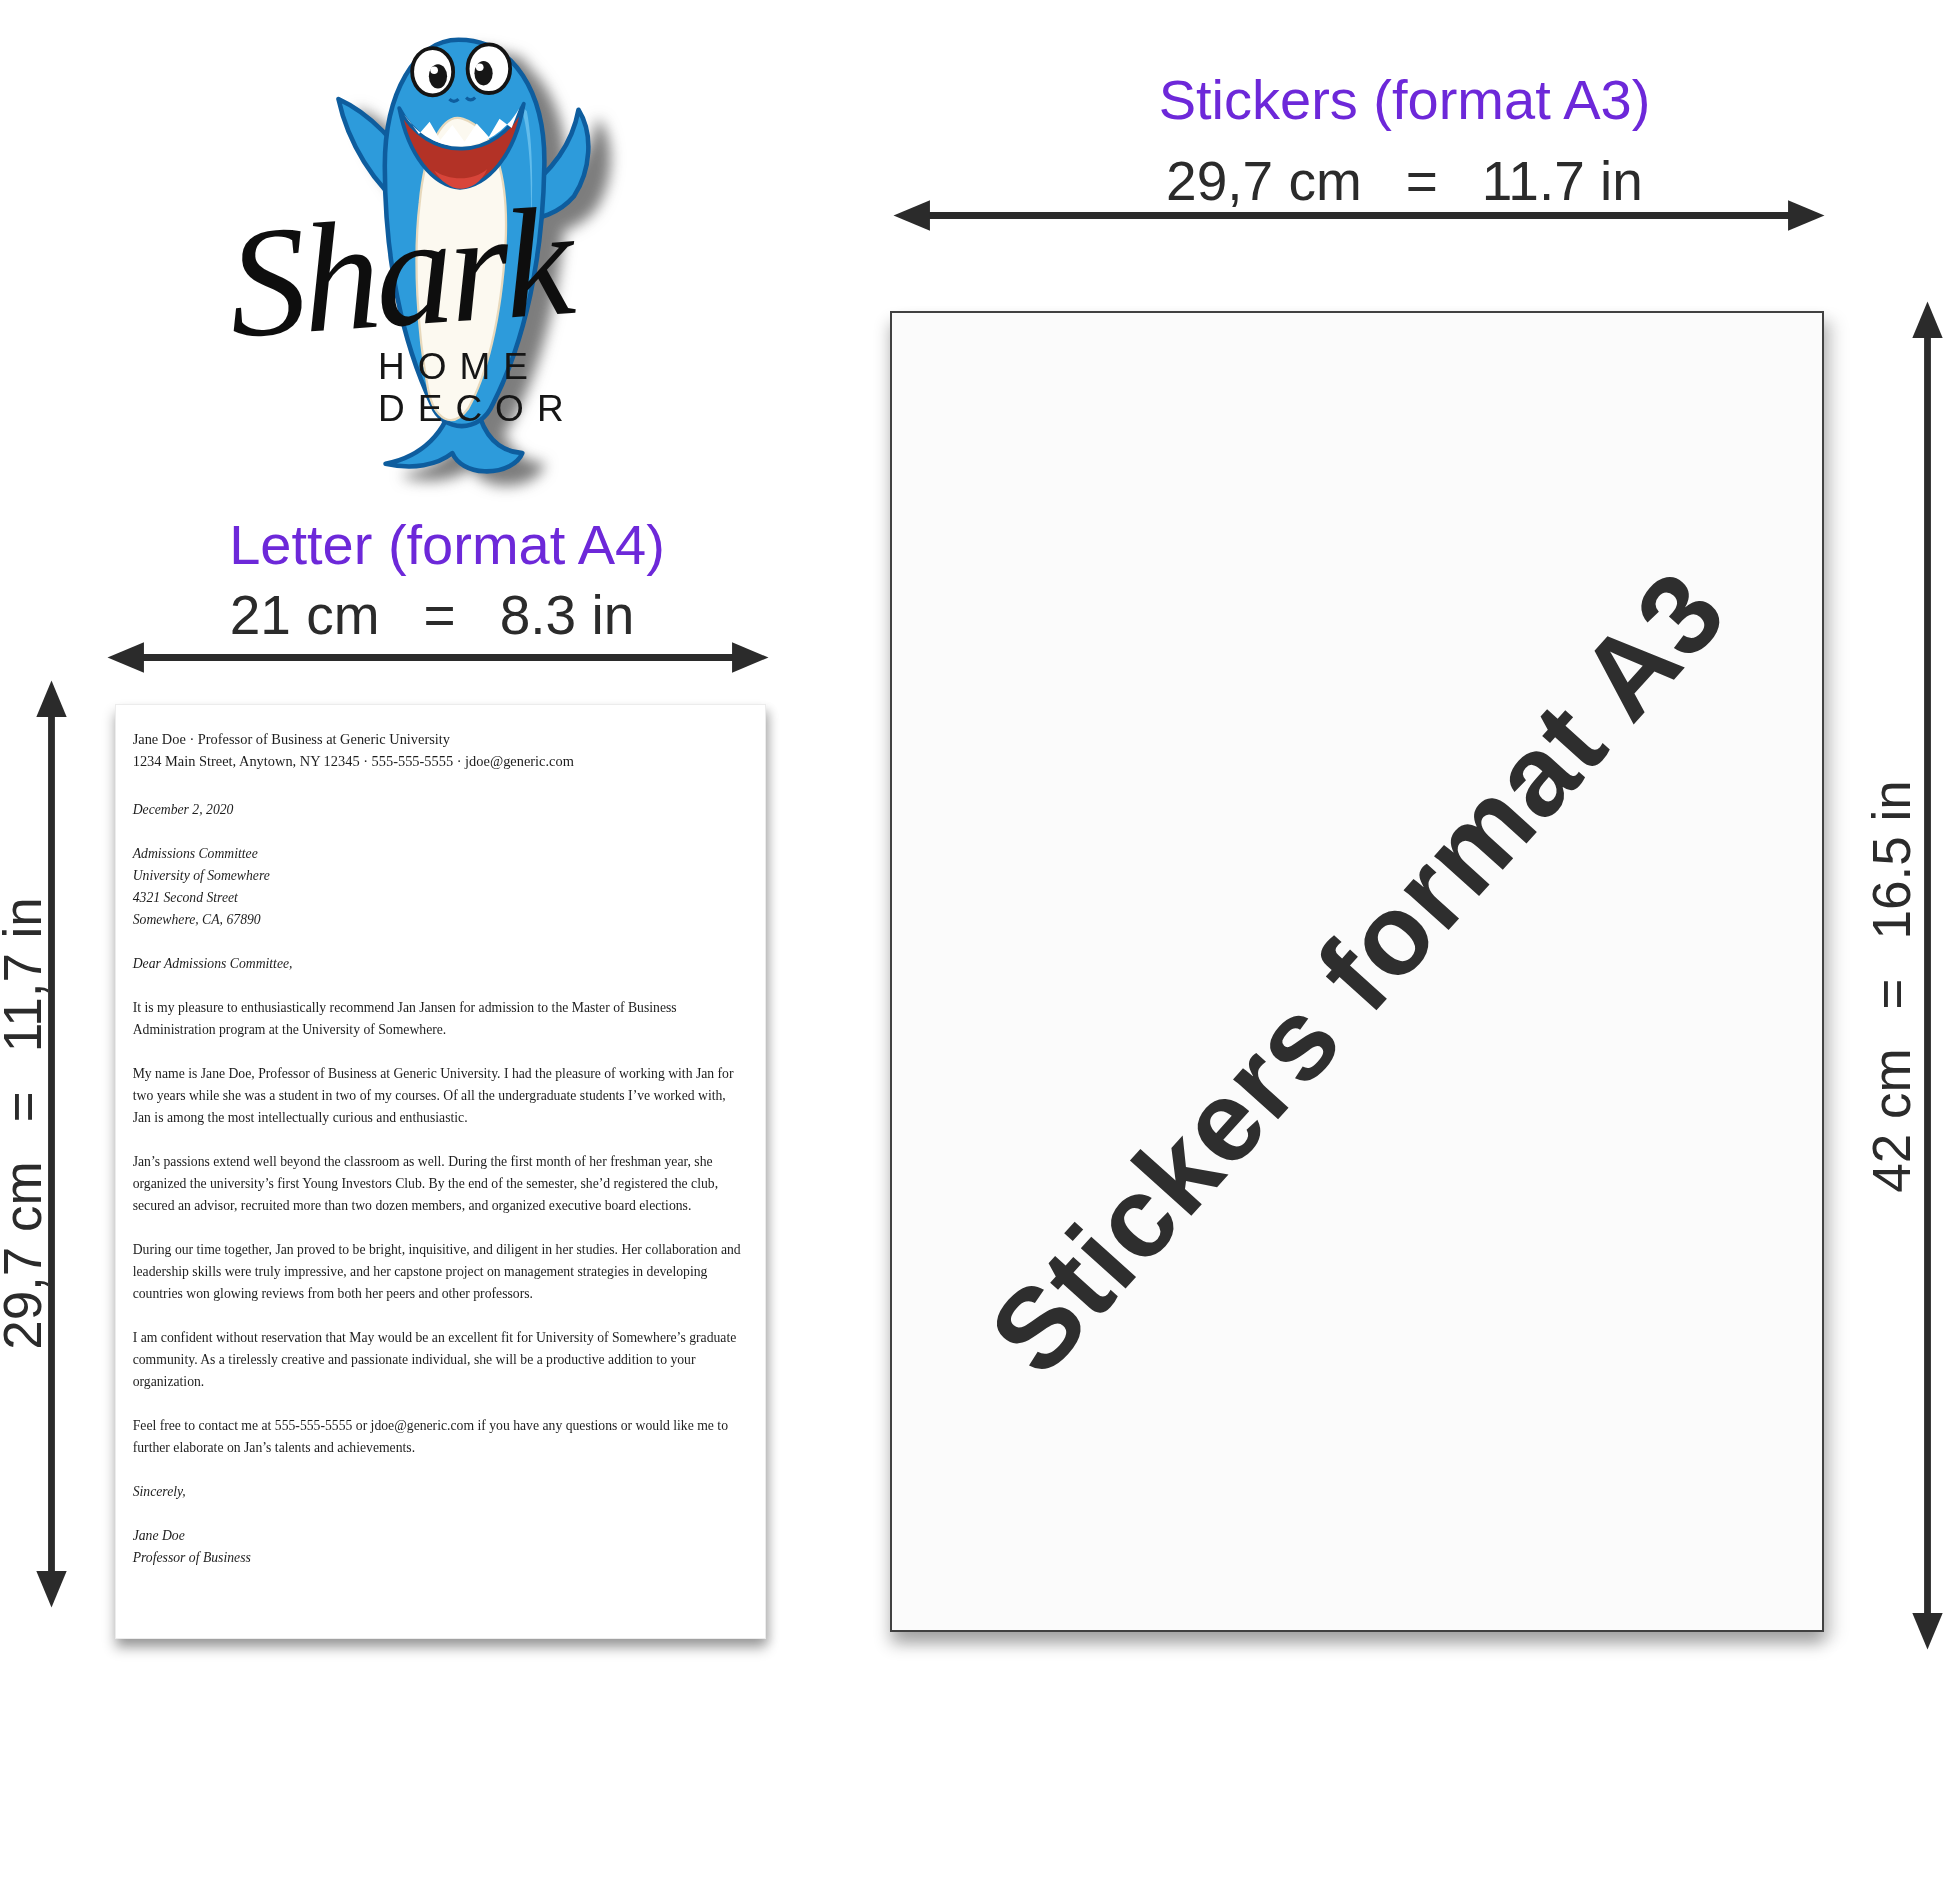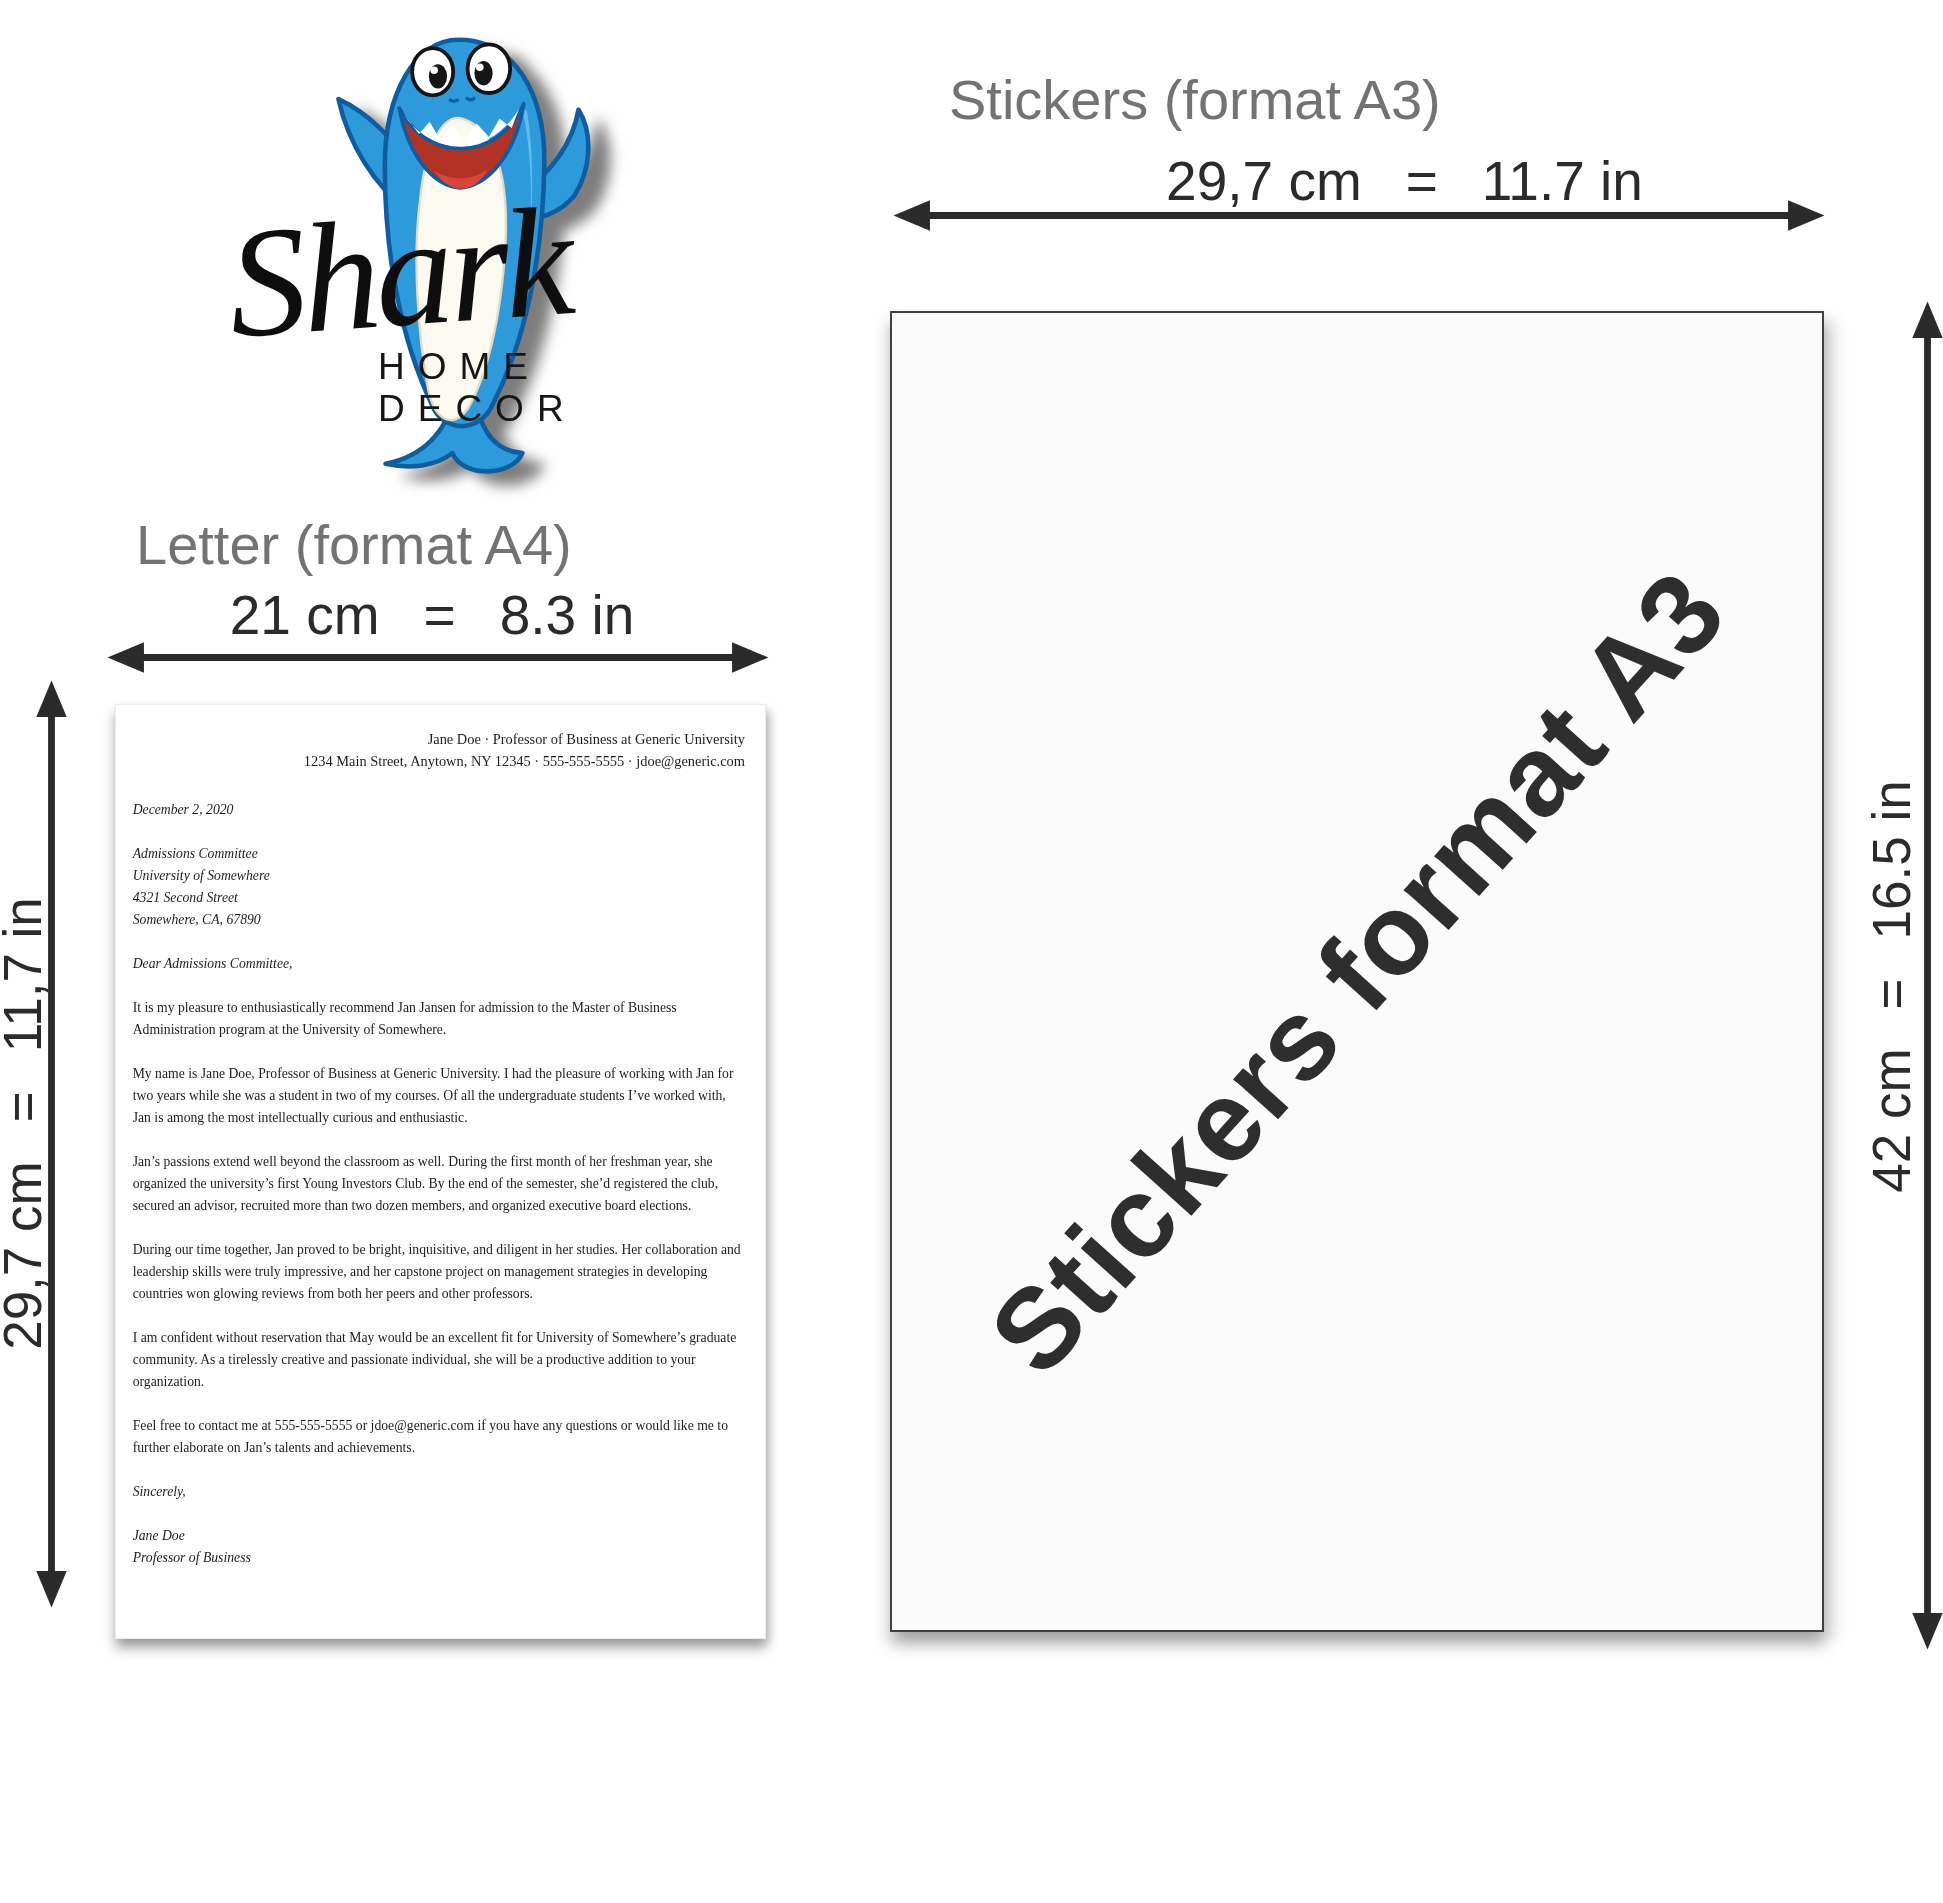"Stickers (format A3)" .sec-title { color: #737373 -> #6d28d9; text-align: left -> center }
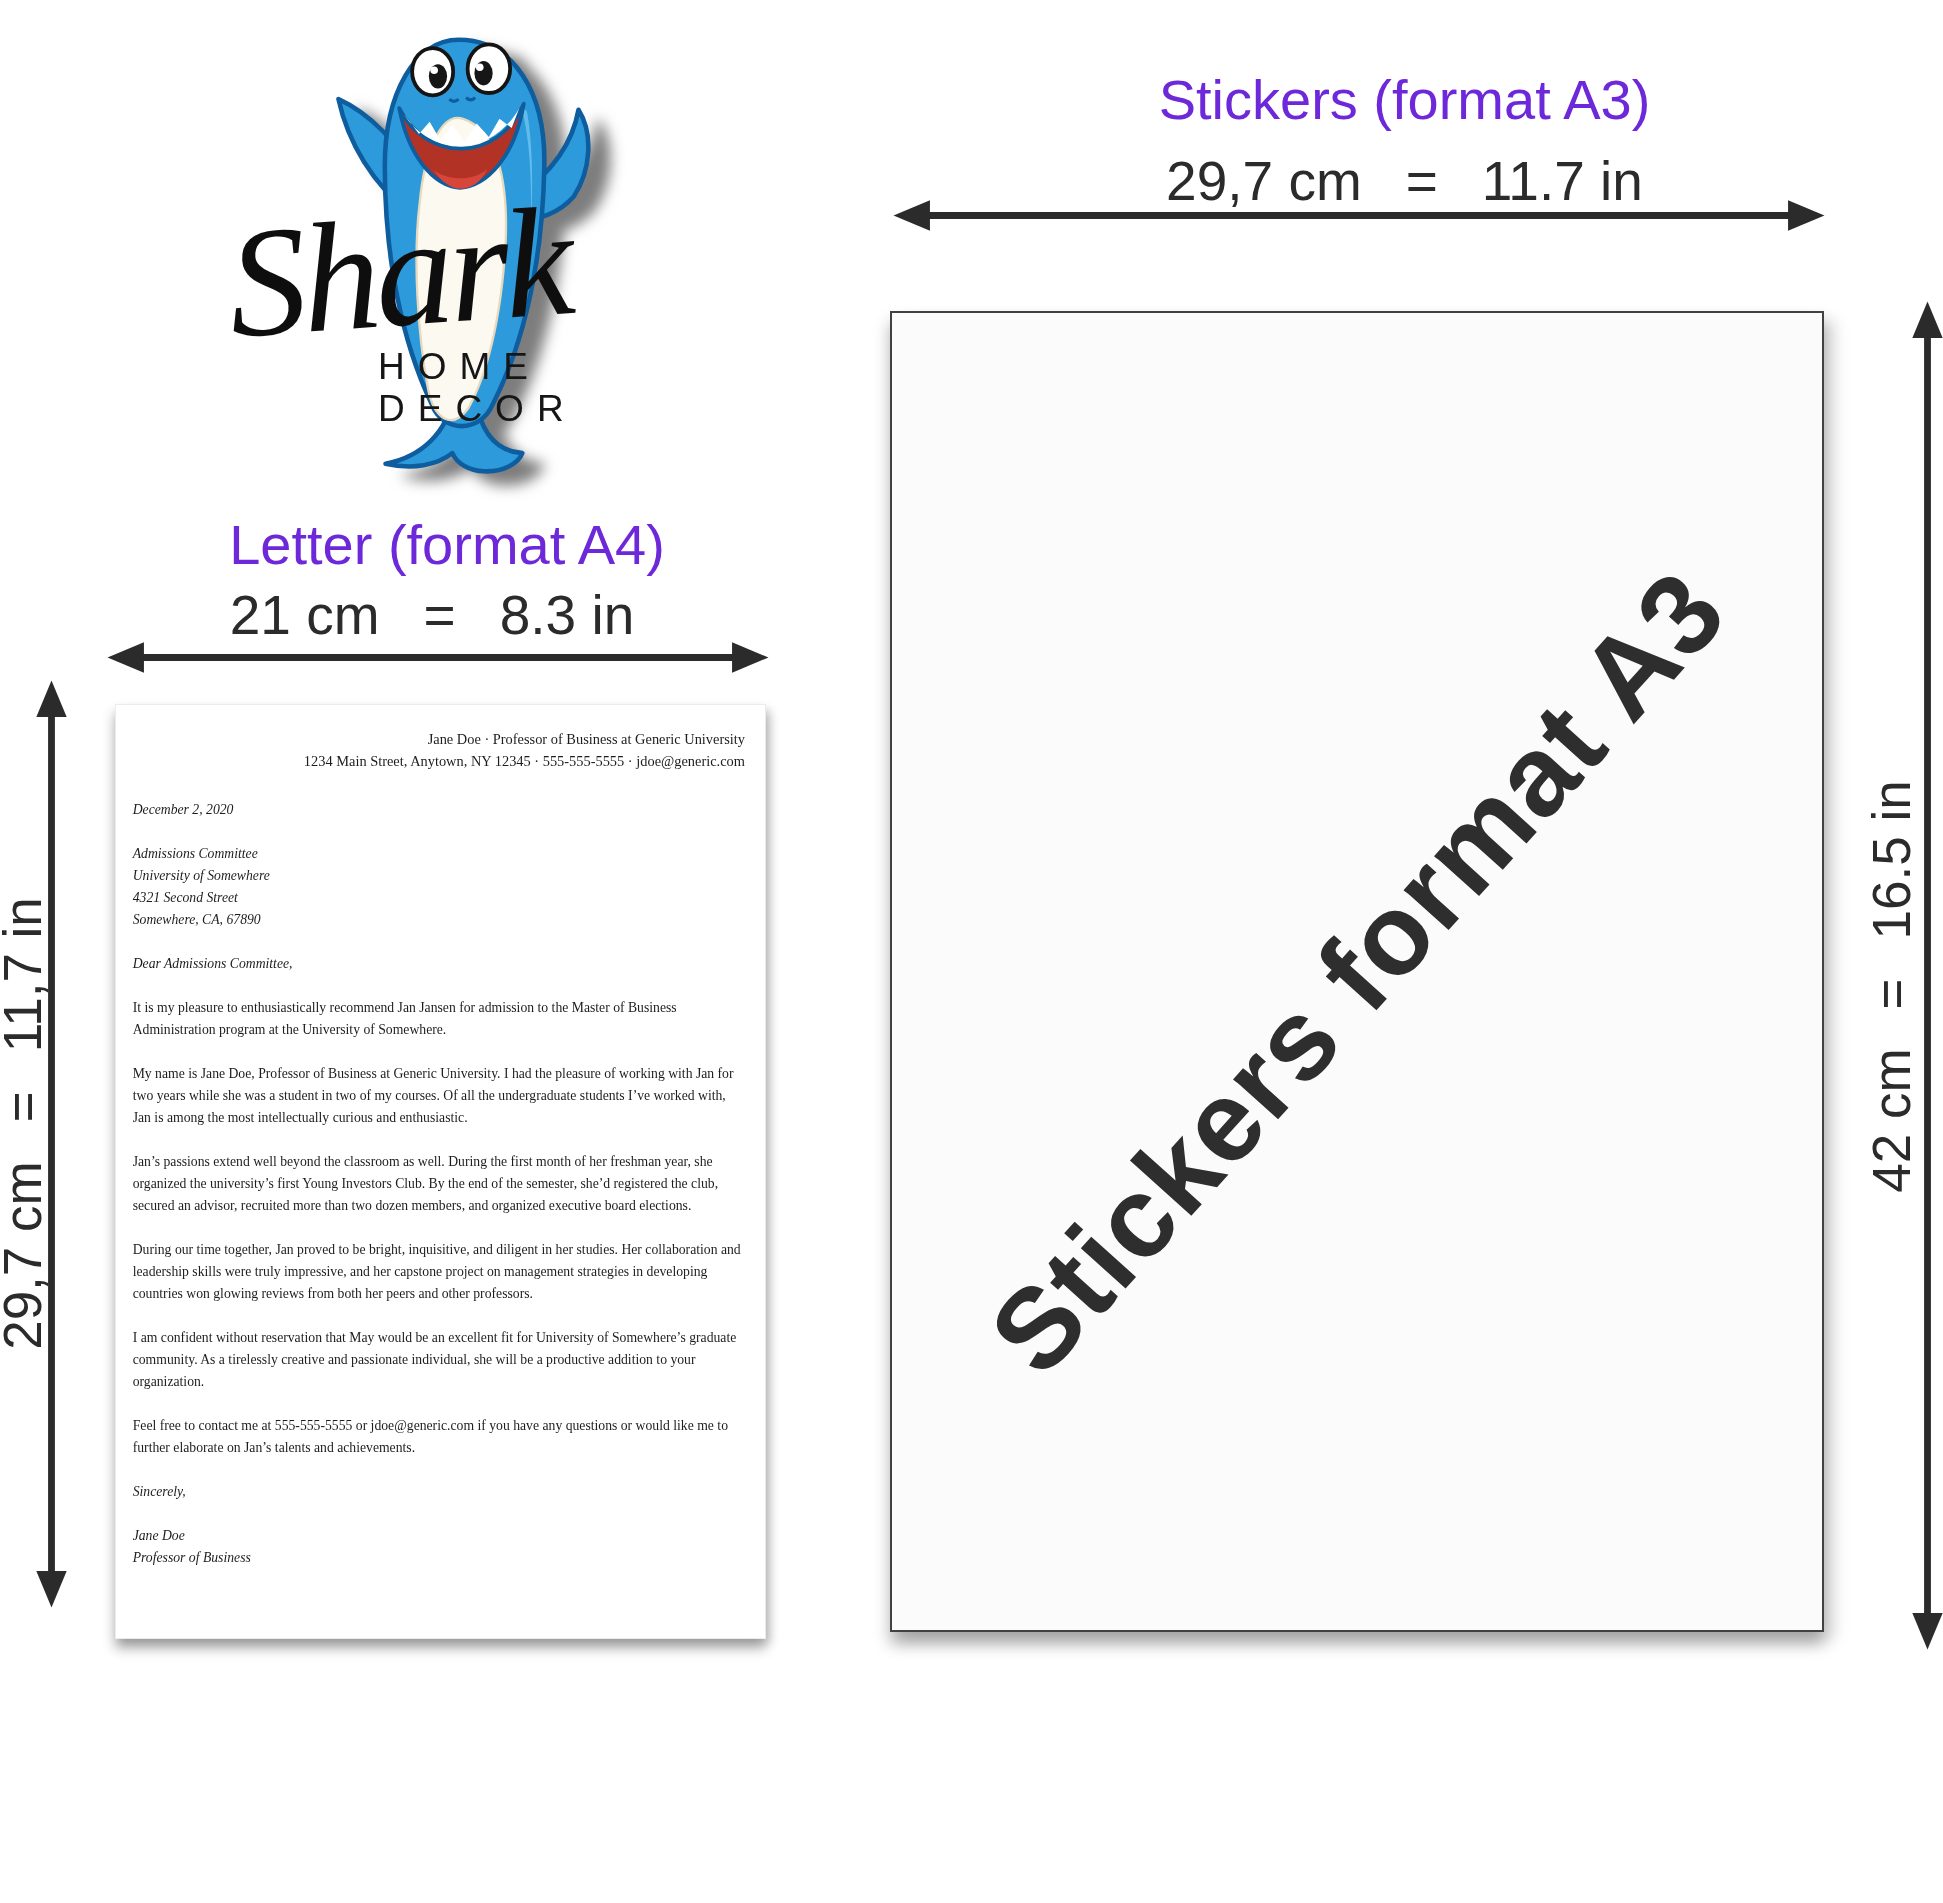"Jane Doe · Professor of" .letter-page .hdr { text-align: right -> left }
